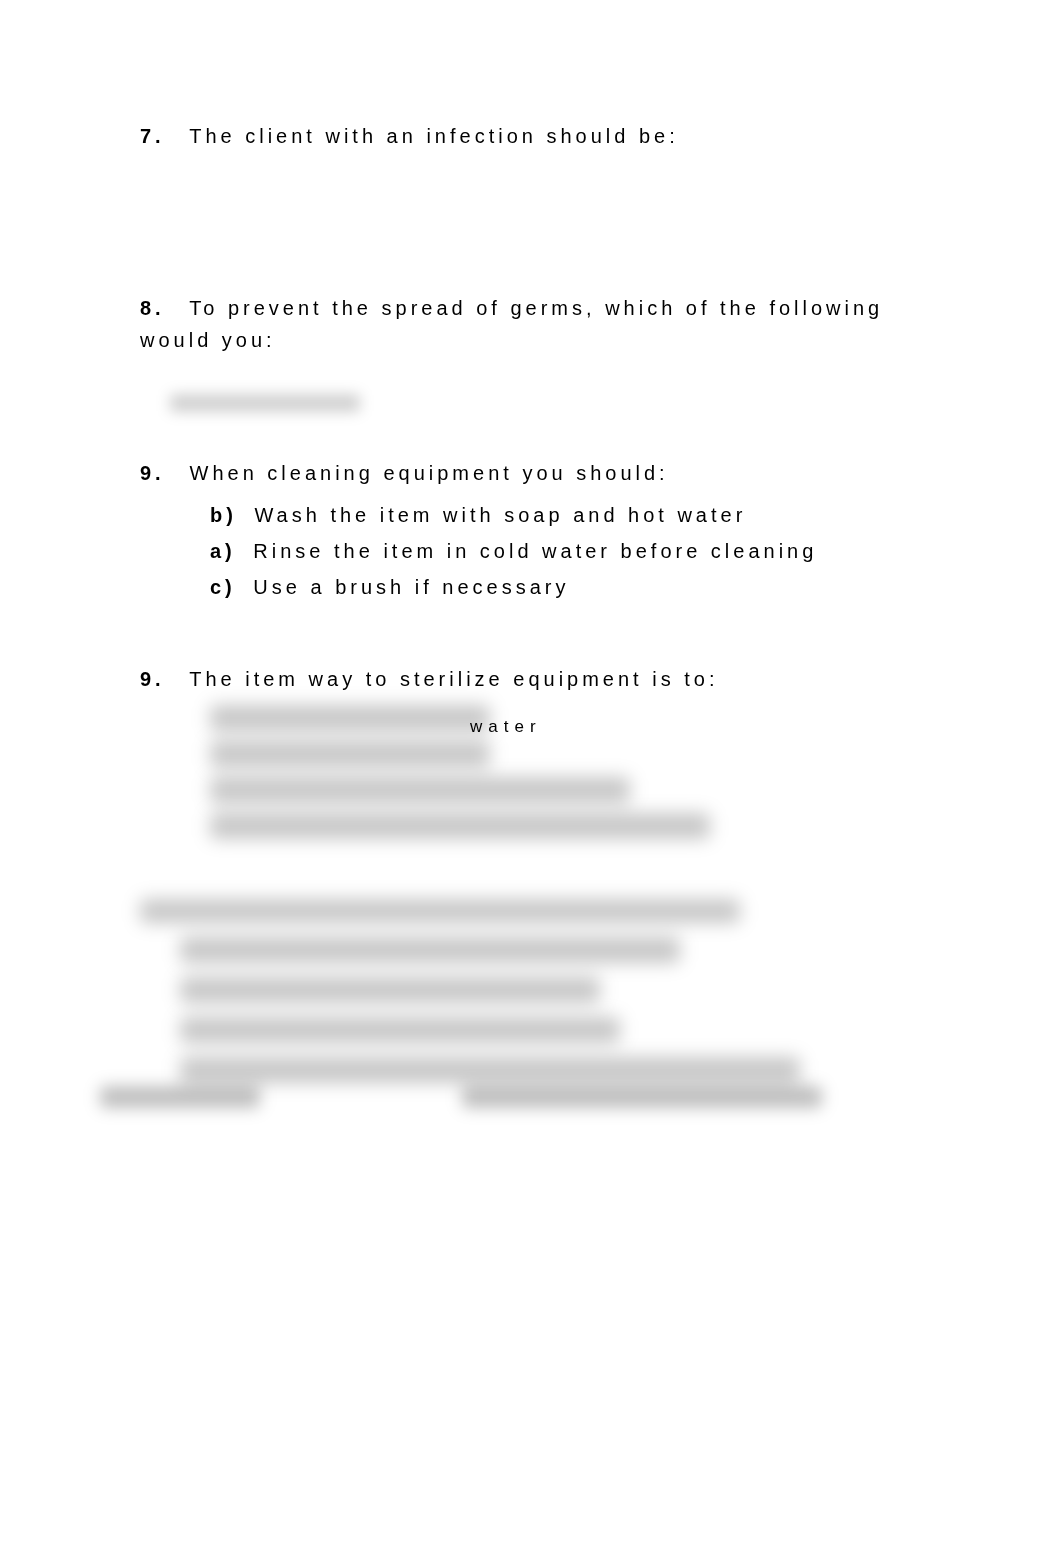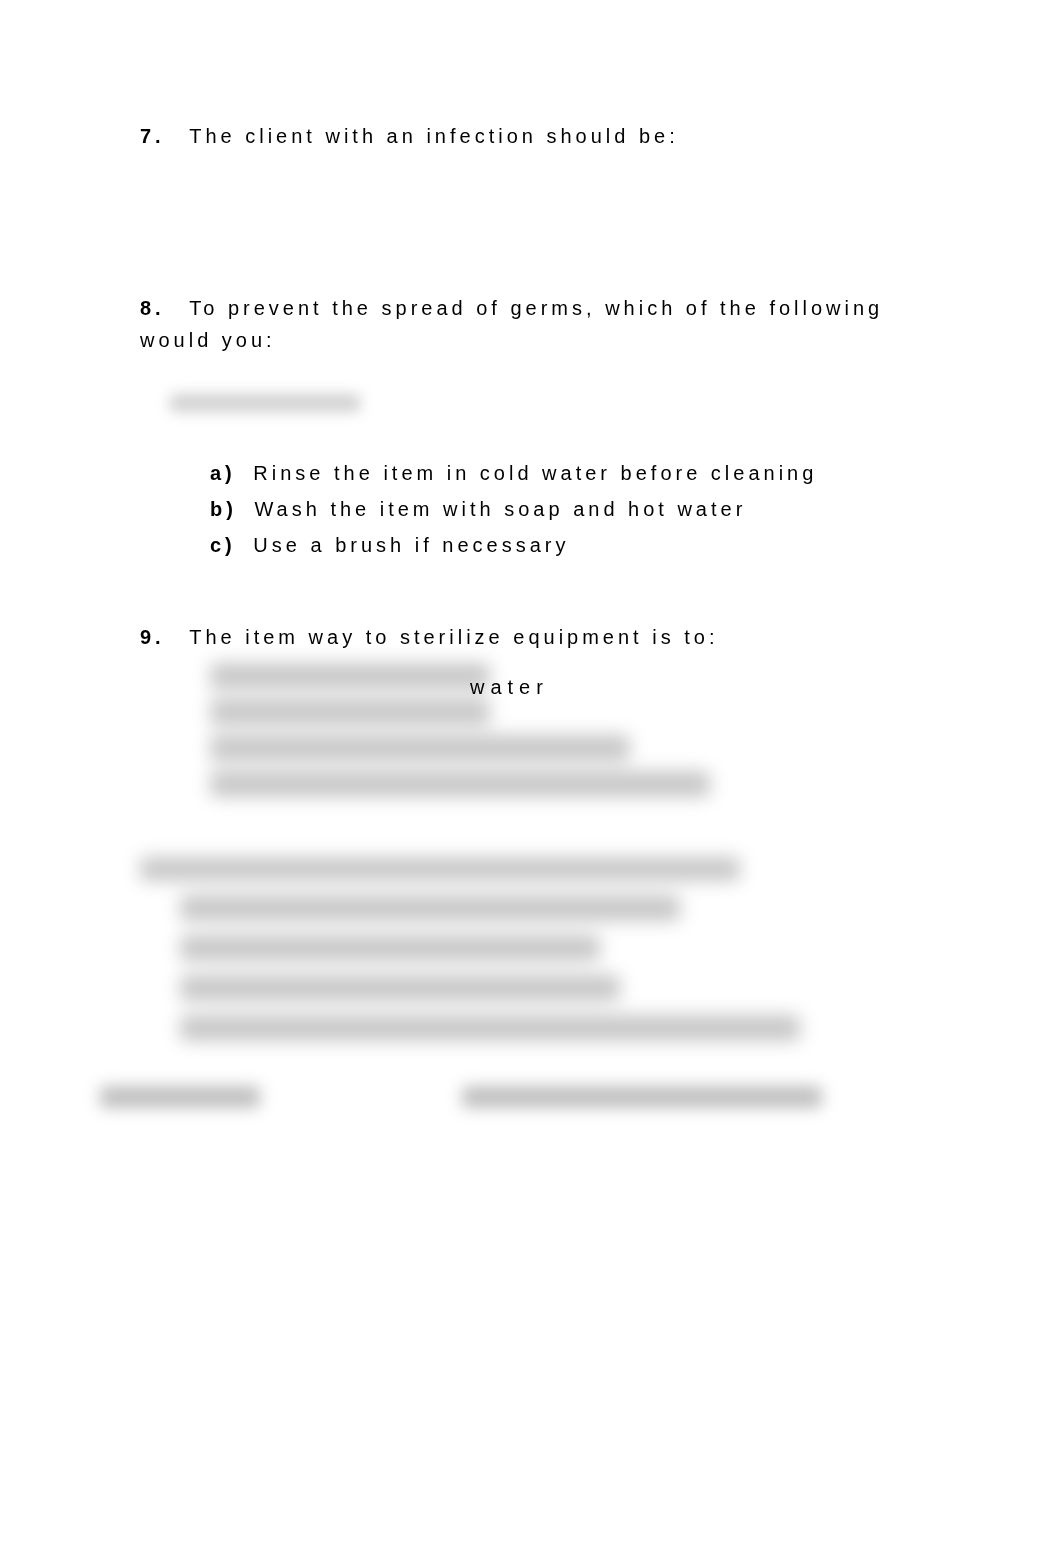"9. When cleaning equipment you" div { html: none -> <div> <span>9.</span> <span>When cleaning equipment you should:</span> </div> }
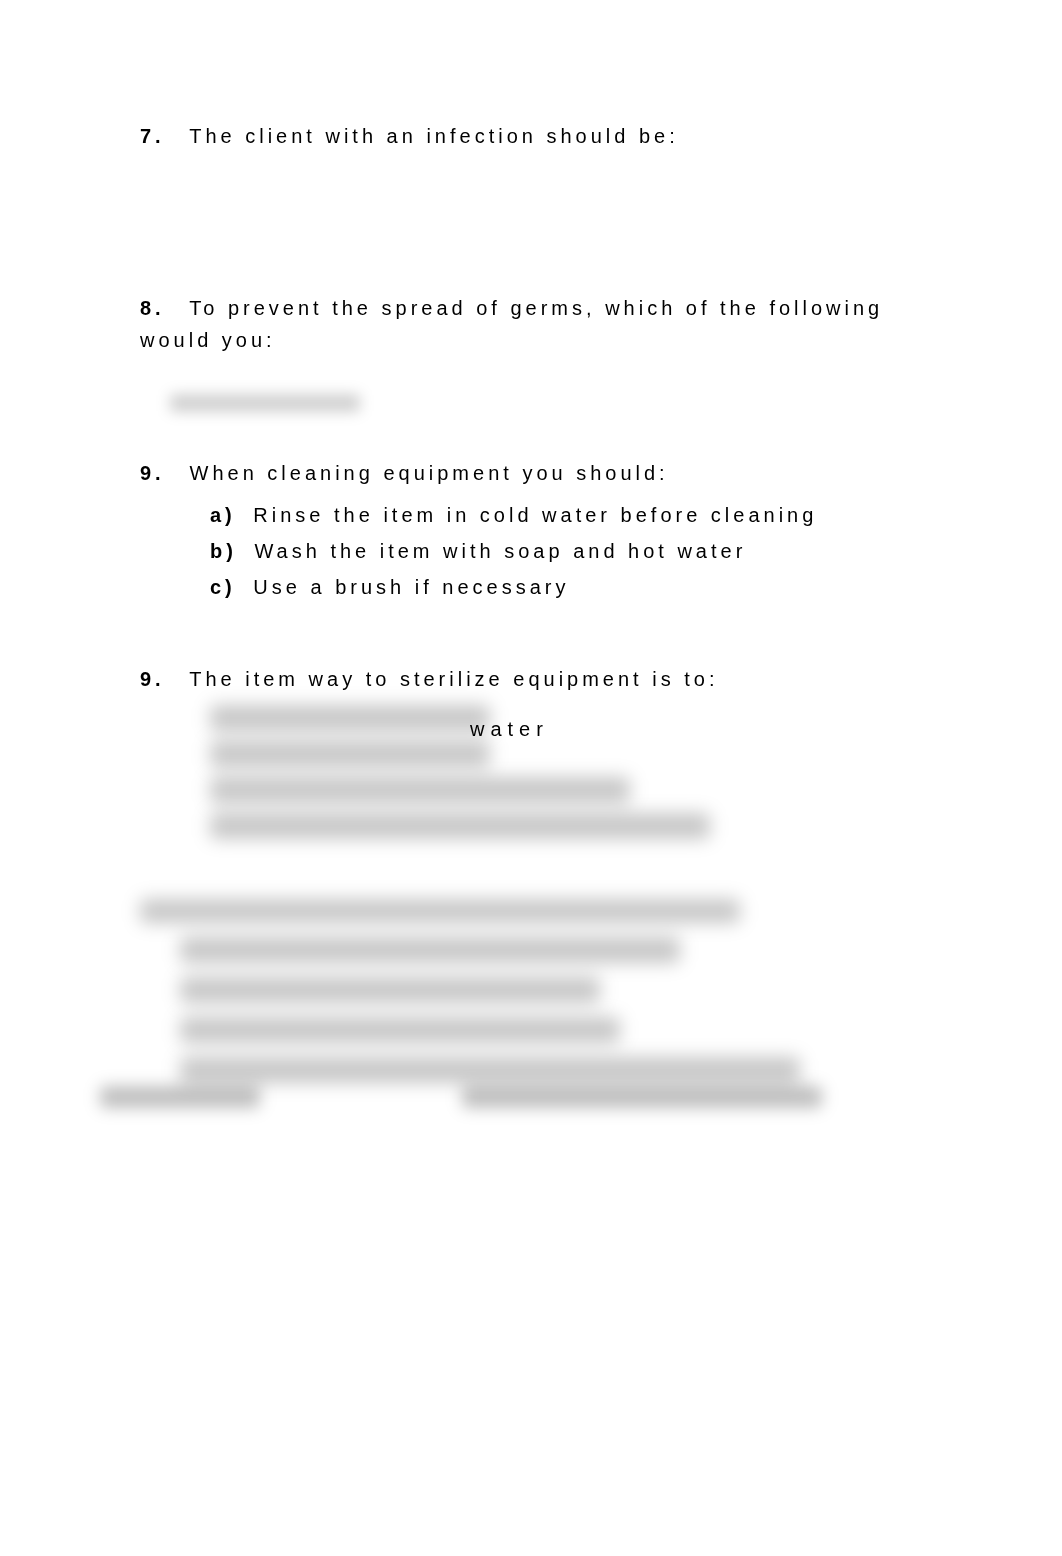"a) Rinse the item in" div.opt { order: before "b) Wash the item with" -> after "b) Wash the item with" }
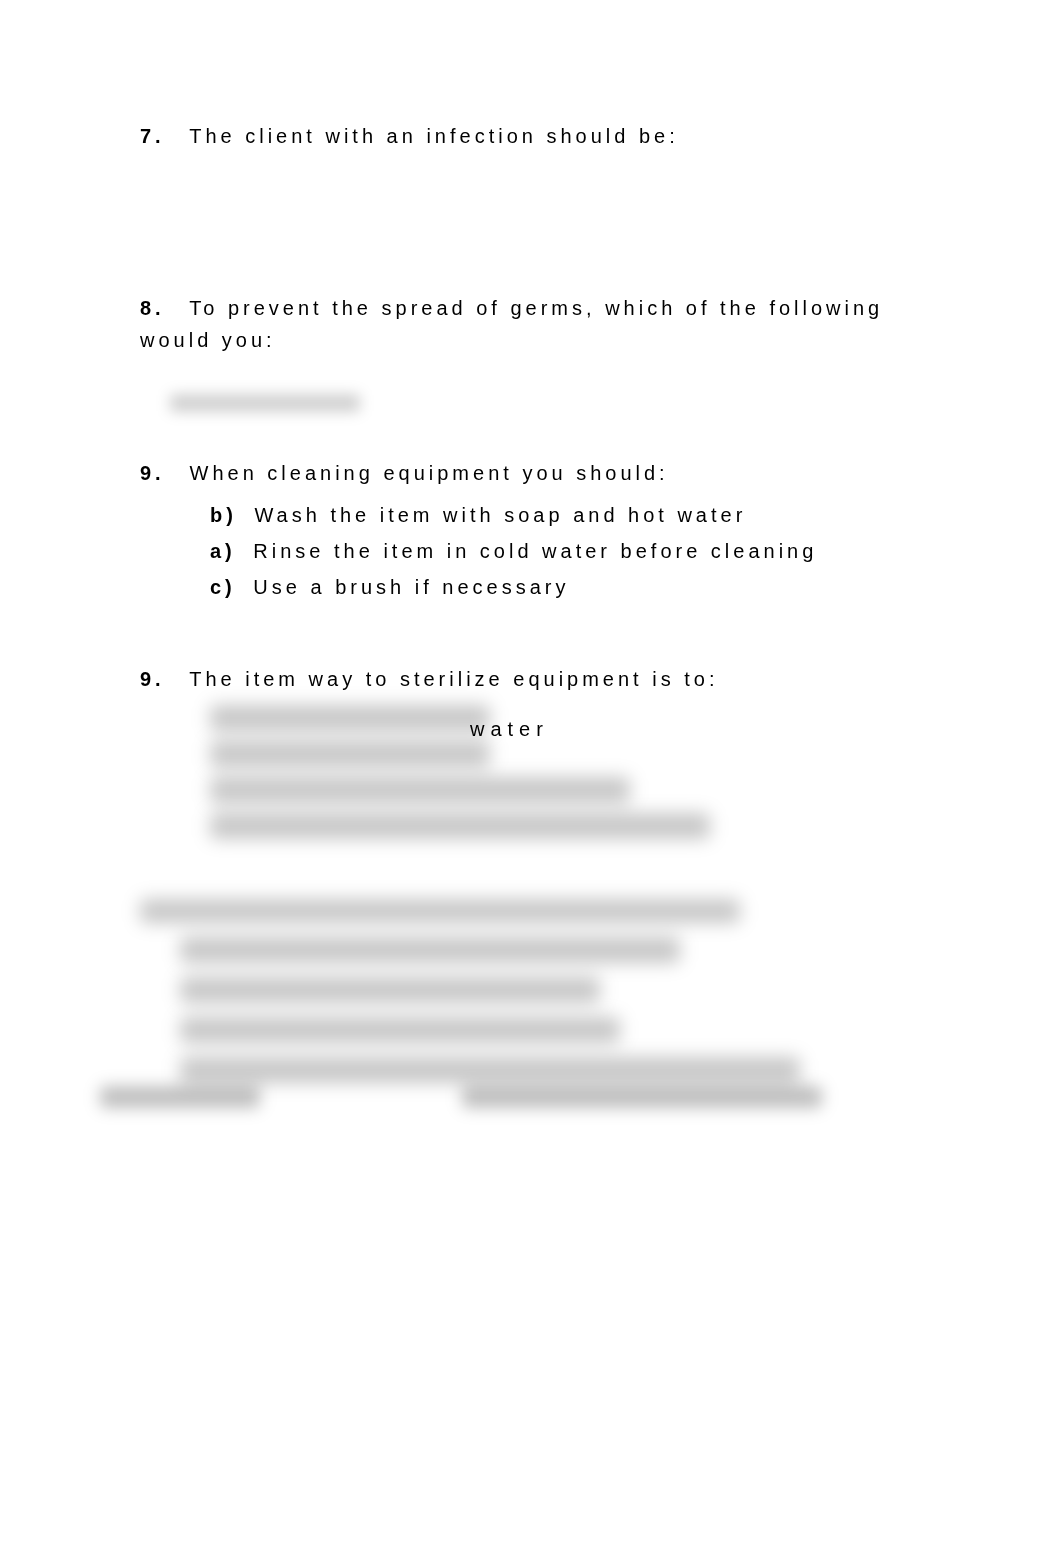"water" .float-word .overlay { font-size: 20px -> 17px }
